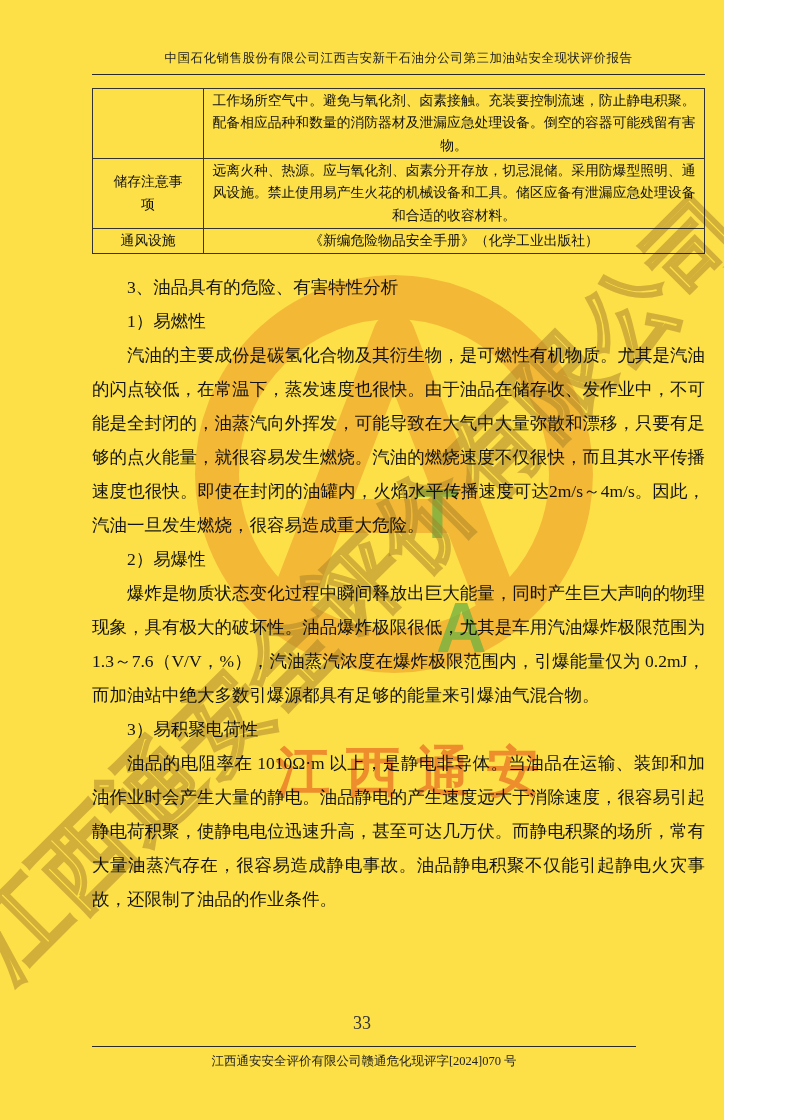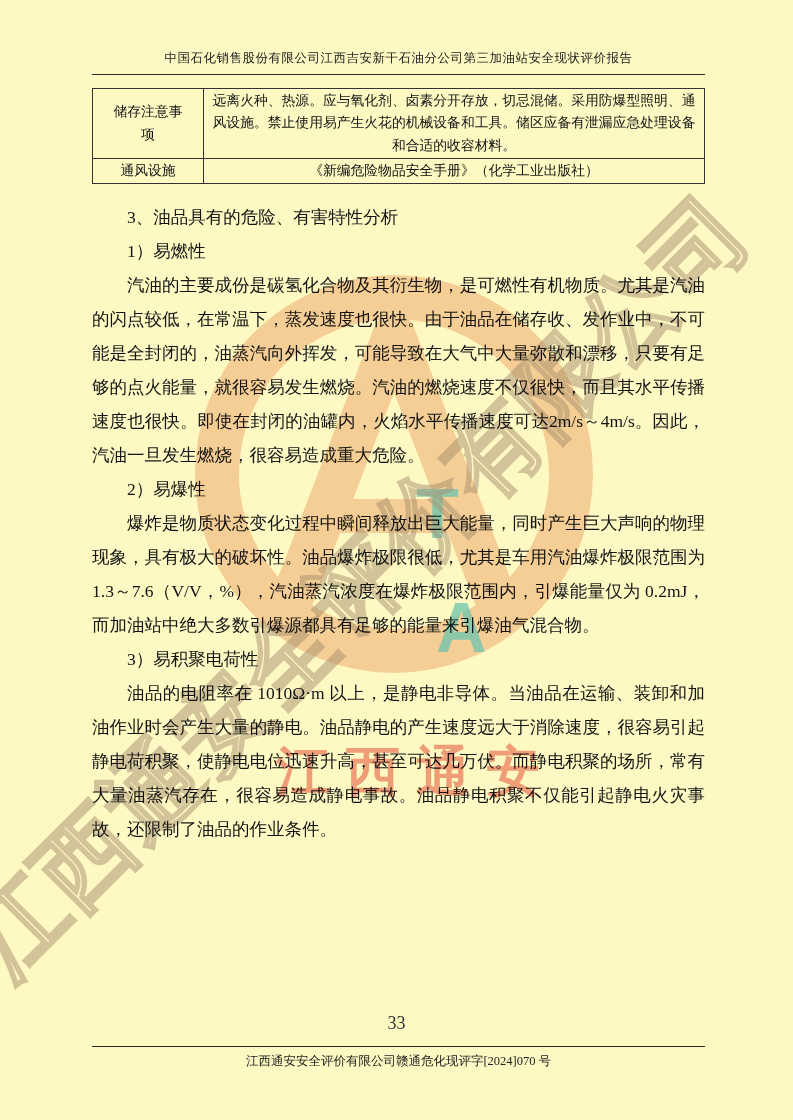"中国石化销售股份有限公司江西吉安新干石油分公司第三加油站安全现状评价报告" .page { background: #fef9c3 -> #fde047; width: 793px -> 724px }
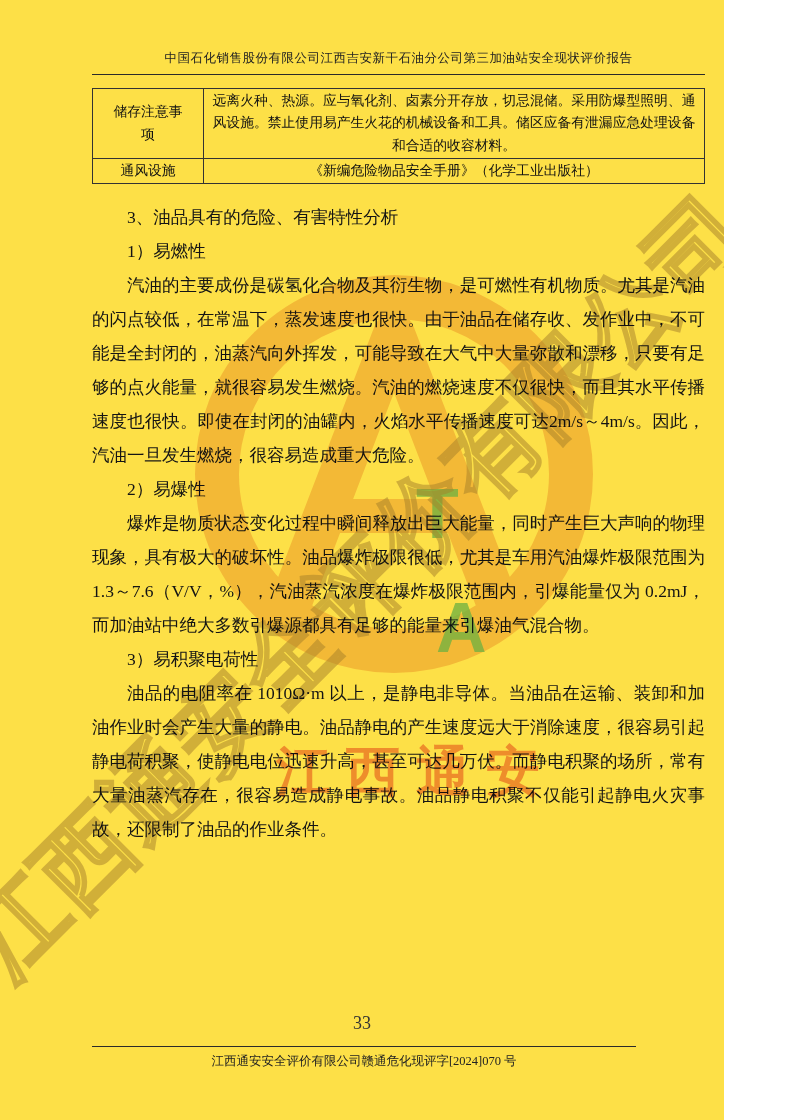"工作场所空气中。避免与氧化剂、卤素接触。充装要控制流速，防止静电积聚。配备相应品" tr { html: none -> <tr> <td></td> <td>工作场所空气中。避免与氧化剂、卤素接触。充装要控制流速，防止静电积聚。配备相应品种和数量的消防器材及泄漏应急处理设备。倒空的容器可能残留有害物。</td> </tr> }
